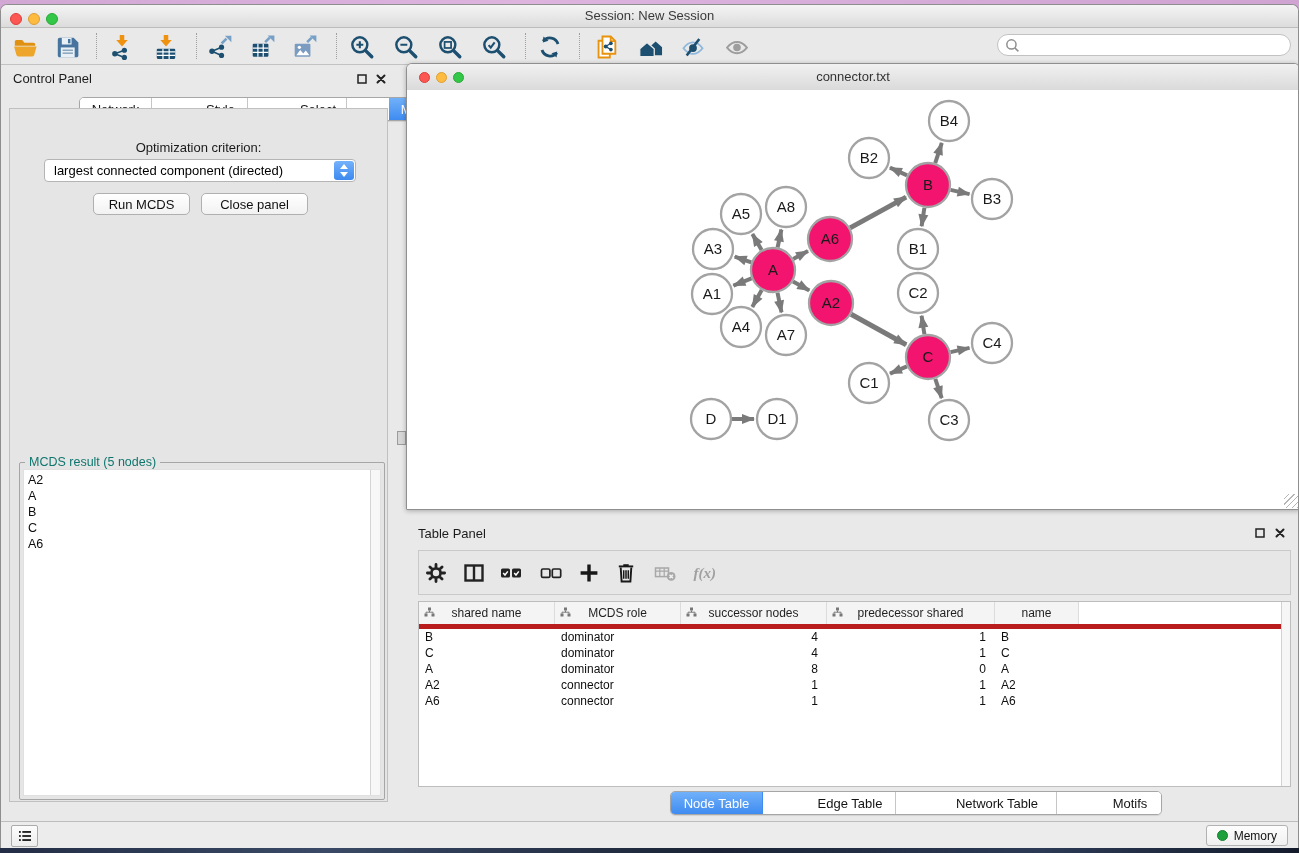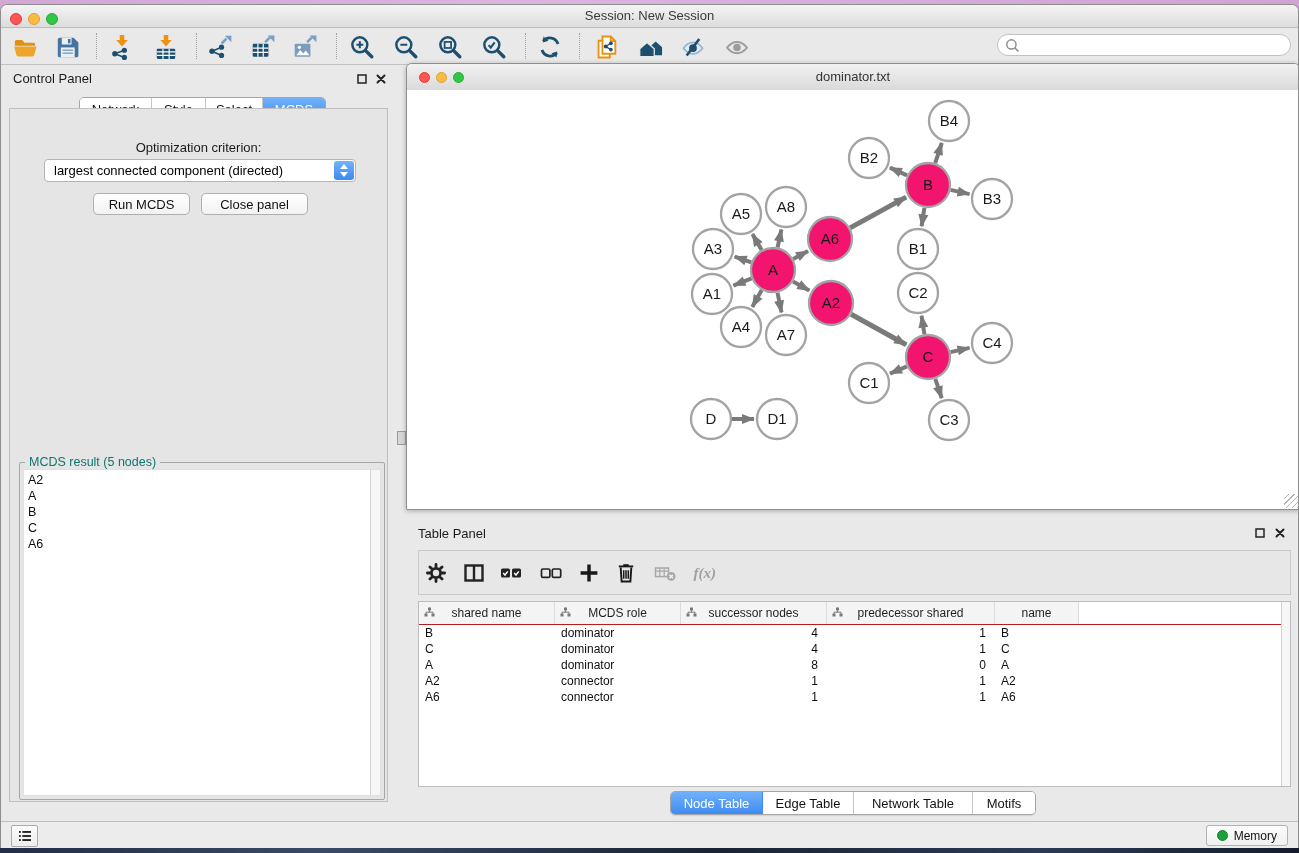"dominator.txt" div.title { text: dominator.txt -> connector.txt }
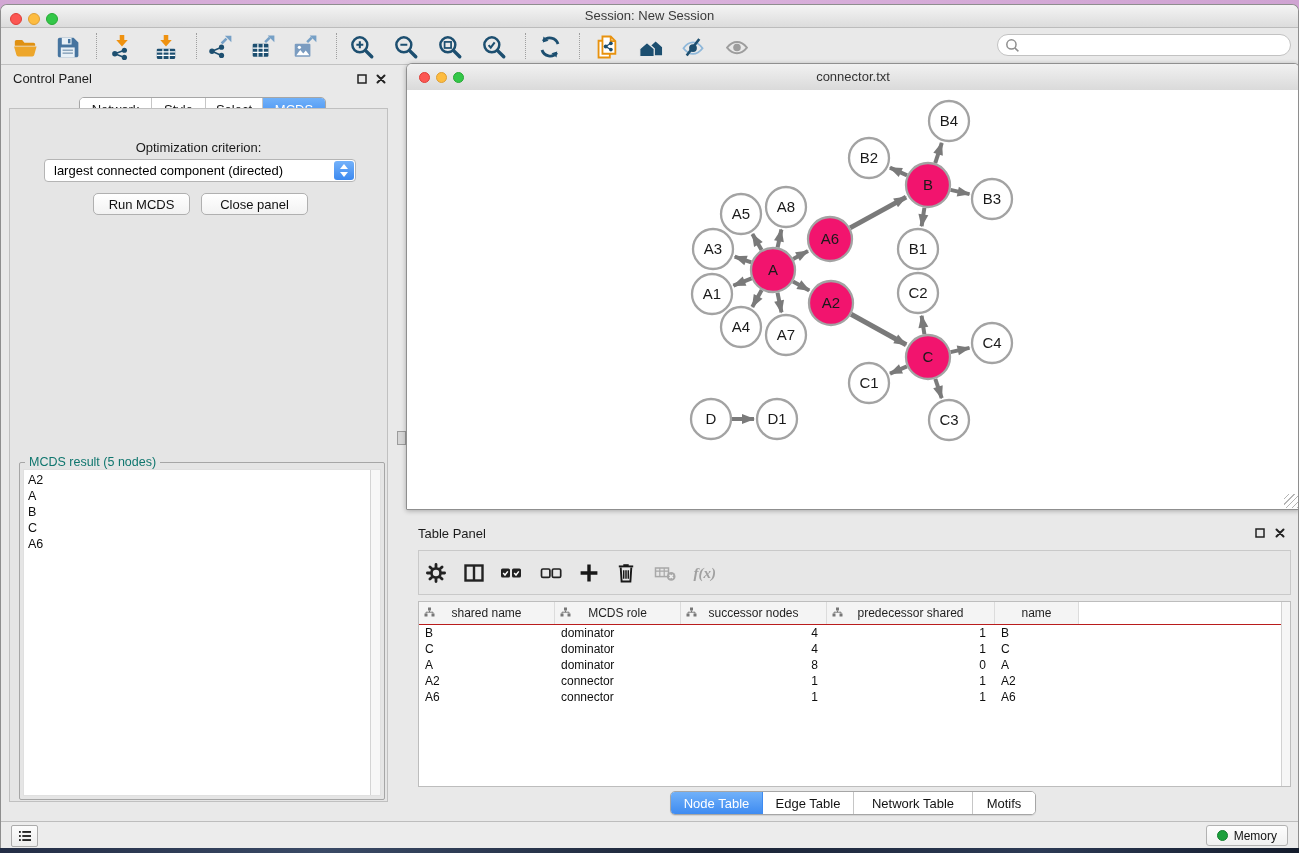"shared name" .thead { border-bottom: 1px solid #b91c1c -> 5px solid #b91c1c }
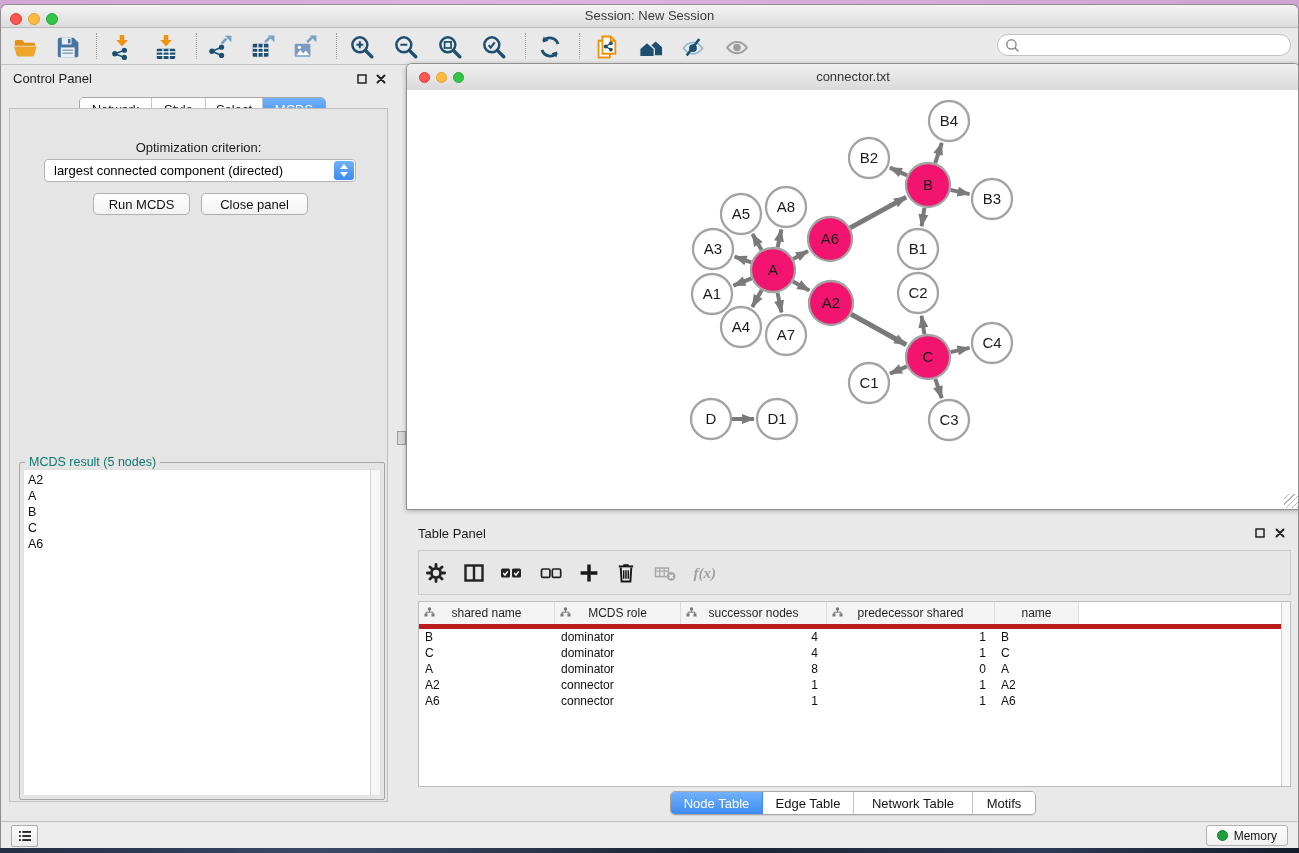"Node Table" .segmented { gap: none -> 42px }
